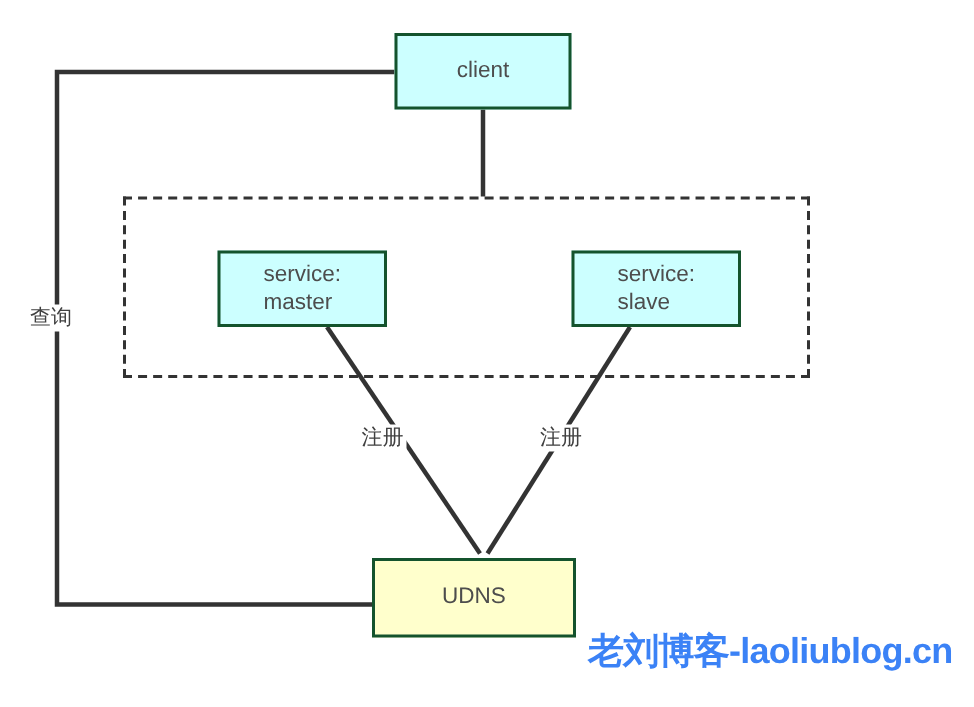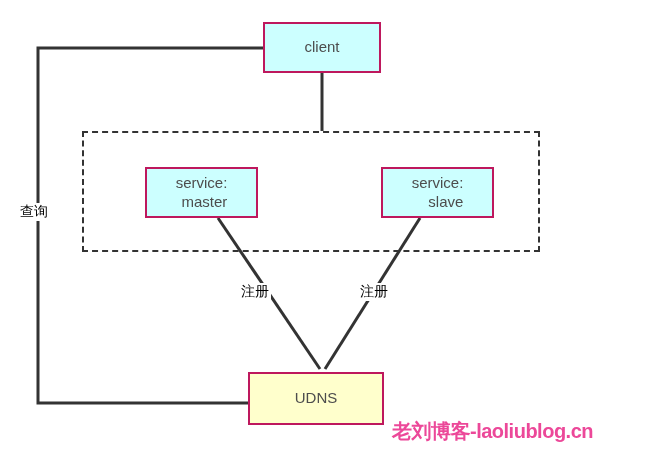"client" .node-box { border: 2px solid #be185d -> 2px solid #14532d; text-align: right -> left }
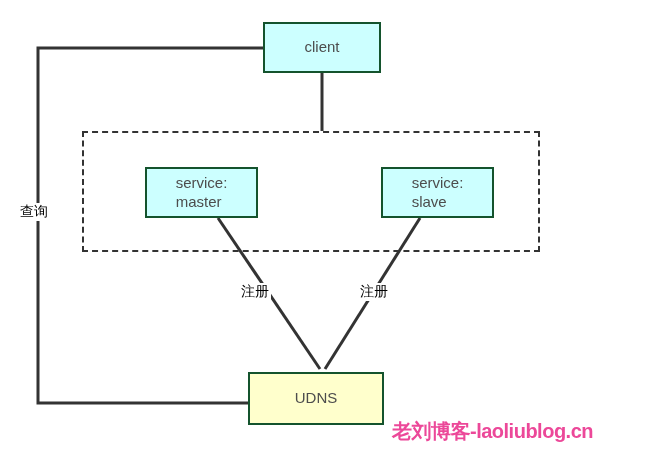"查询" .edge-label { color: #000000 -> #404040 }
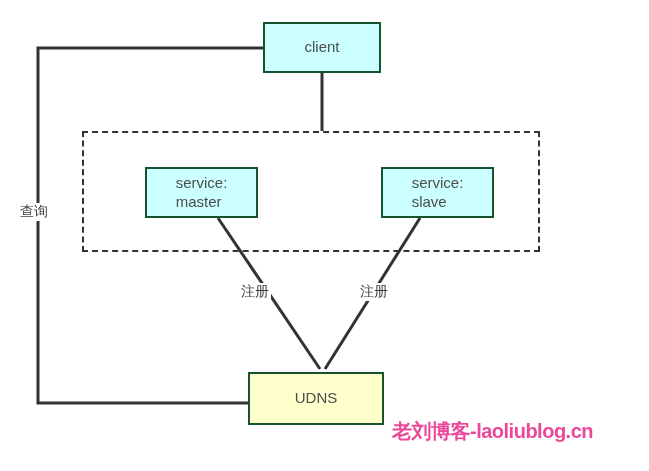"老刘博客-laoliublog.cn" .watermark { color: #ec4899 -> #3b82f6; font-size: 20px -> 24px }
